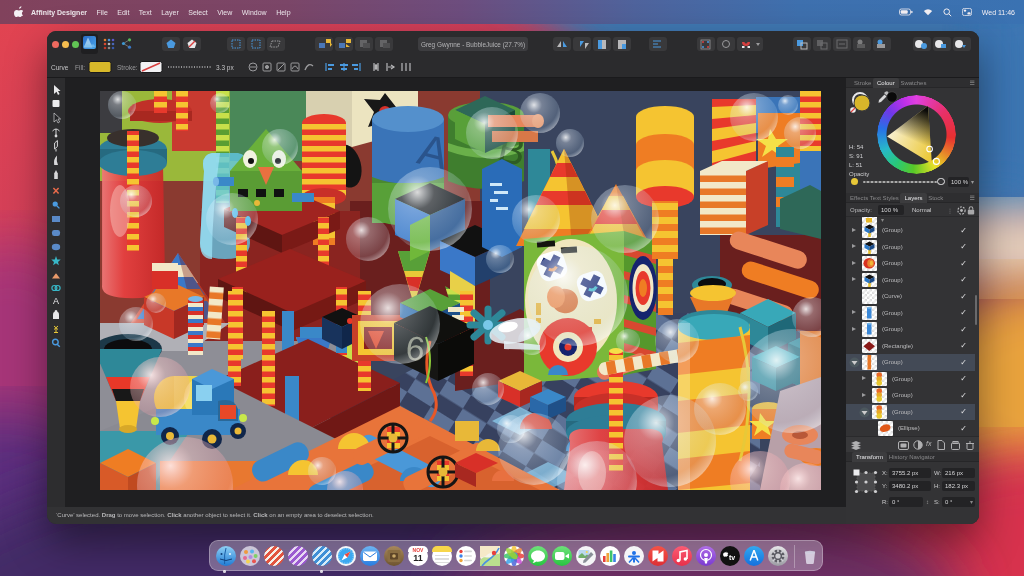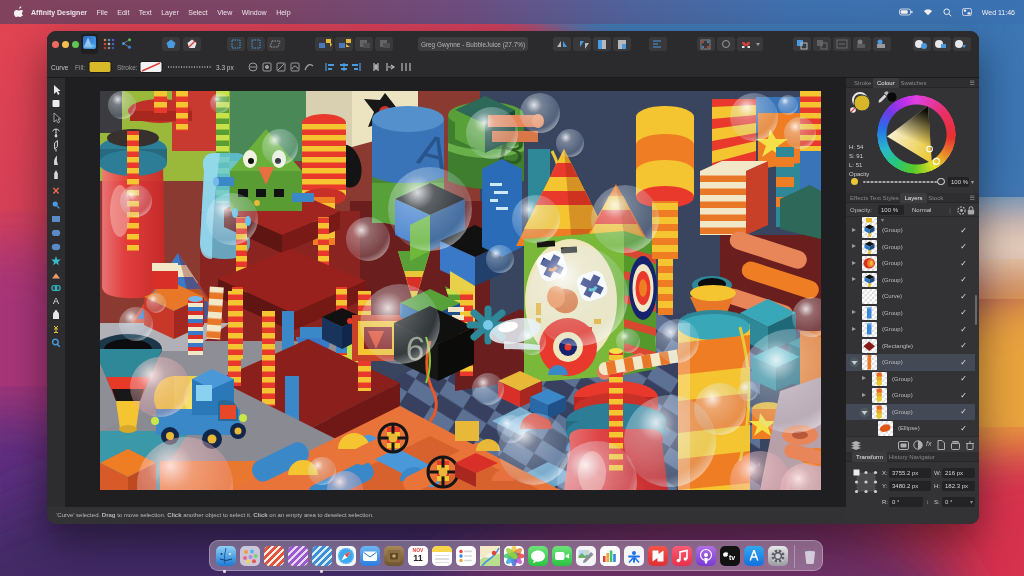"11" .dicon { border-radius: 5px -> 10px }
